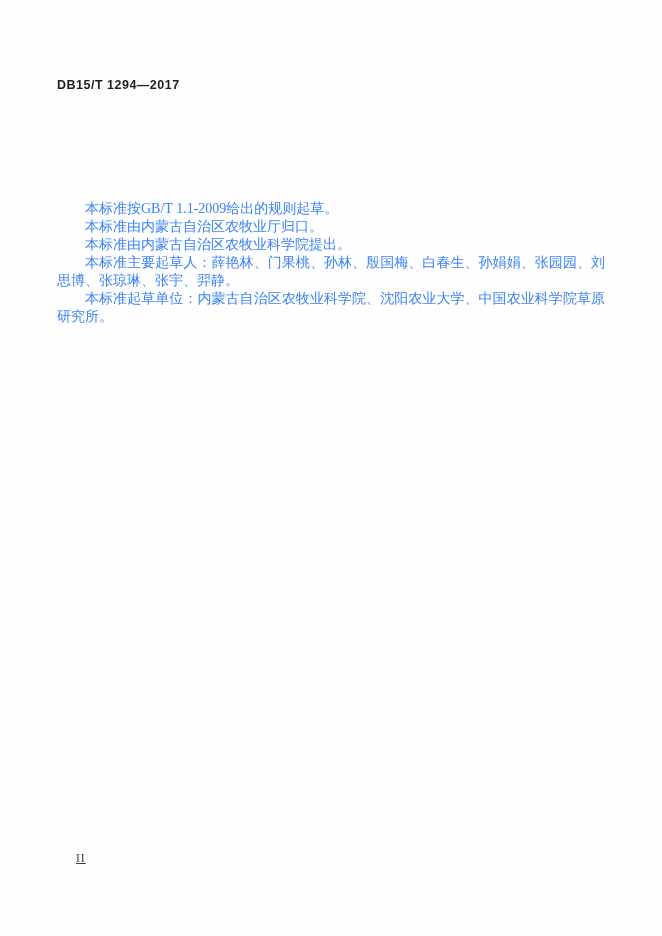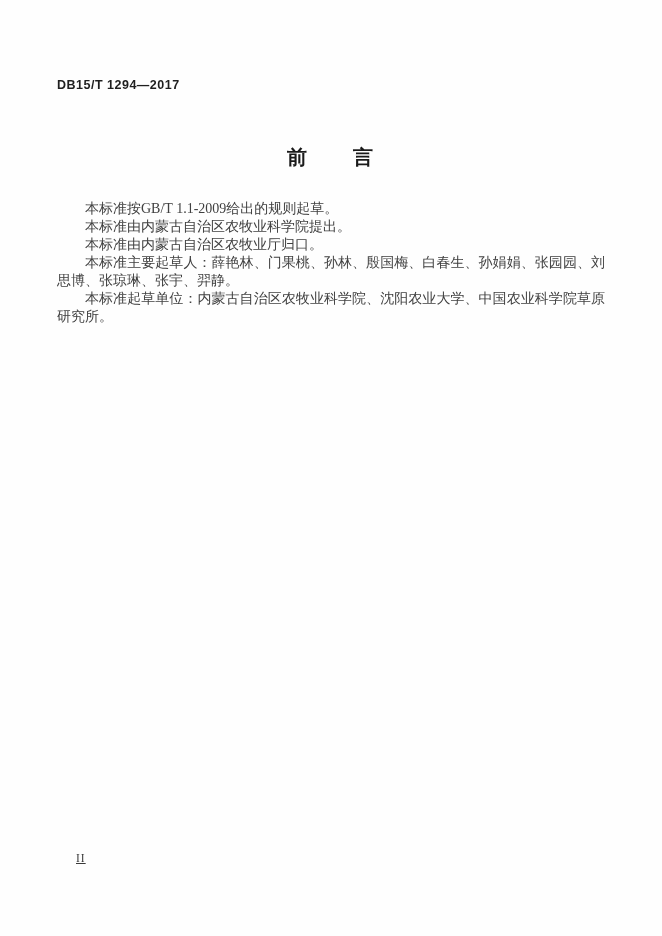"前 言" div.page-title { html: <div>前 言</div> -> none }
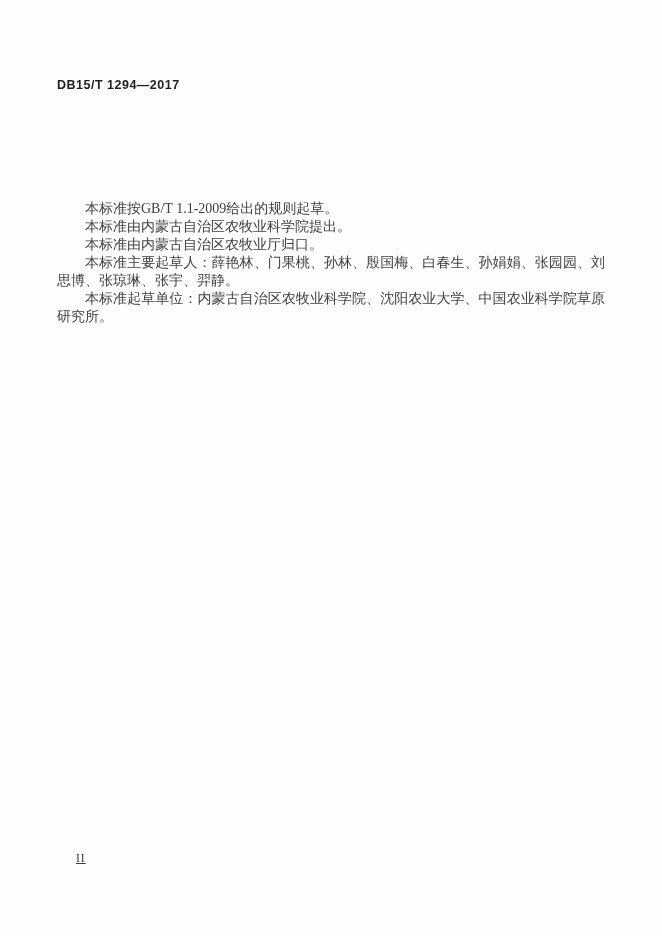"本标准按GB/T 1.1-2009给出的规则起草。" .body-text p { color: #404040 -> #3b82f6 }
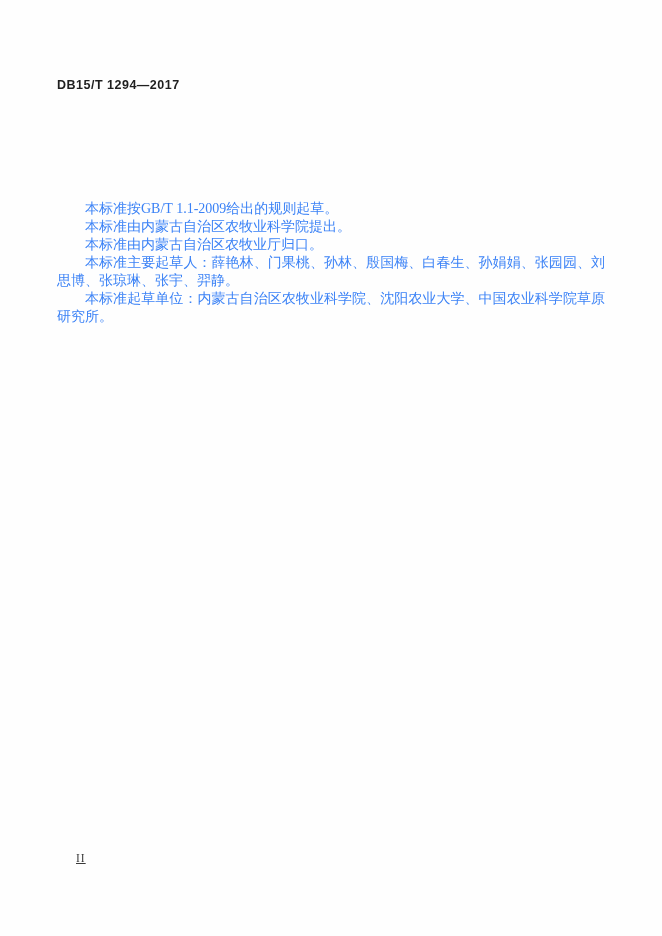"本标准由内蒙古自治区农牧业科学院提出。" p { order: before "本标准由内蒙古自治区农牧业厅归口。" -> after "本标准由内蒙古自治区农牧业厅归口。" }
